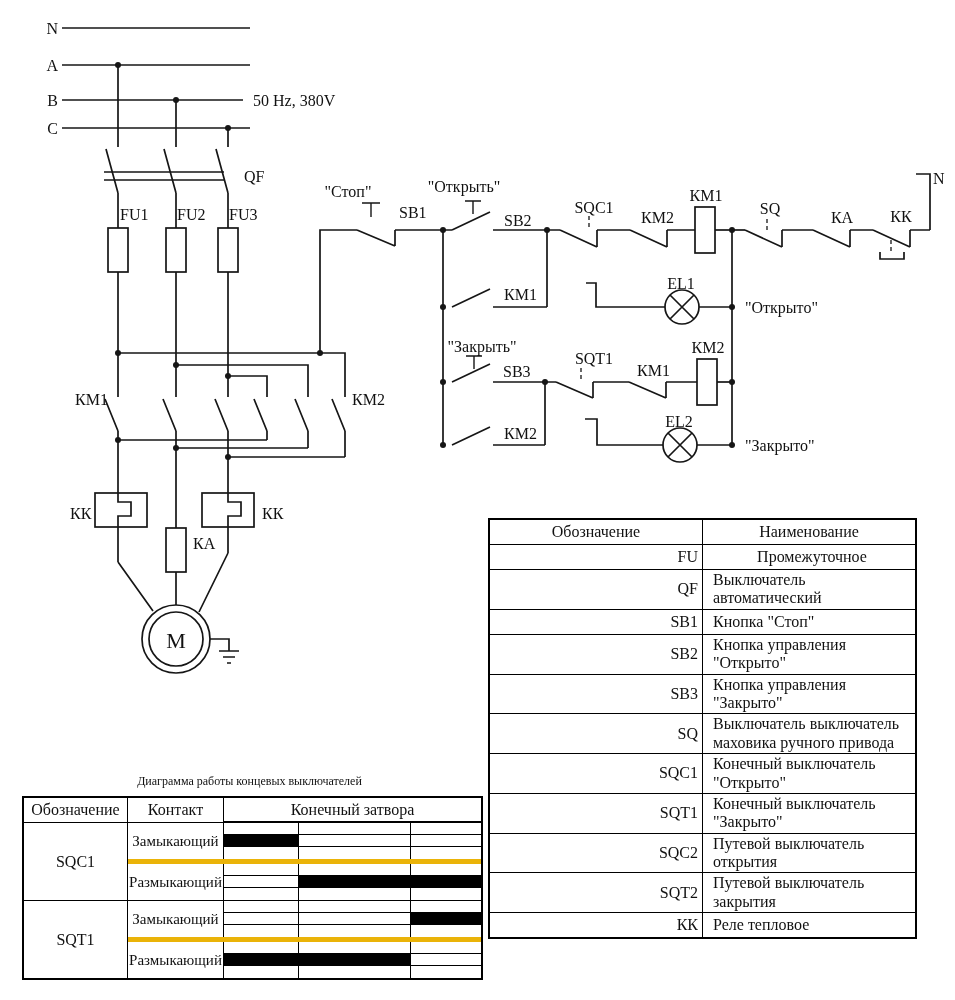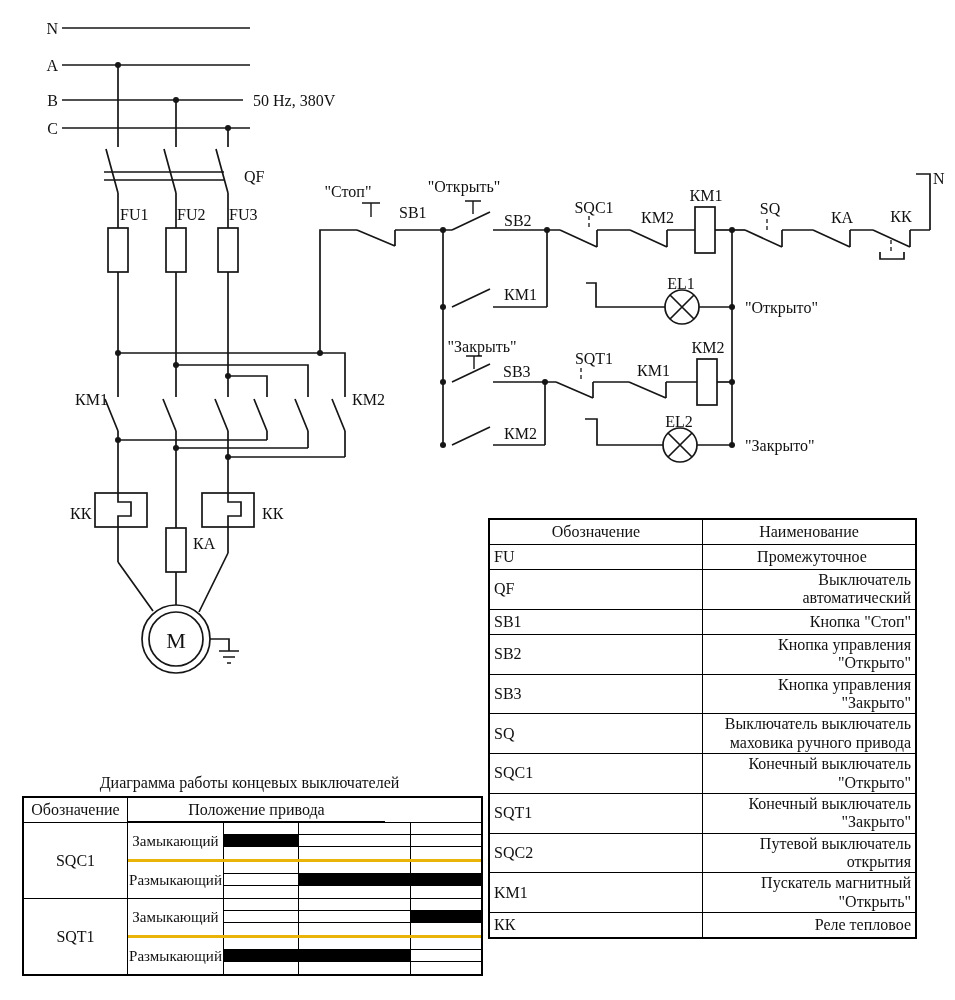"FU" #legend-table td:first-child { text-align: left -> right }
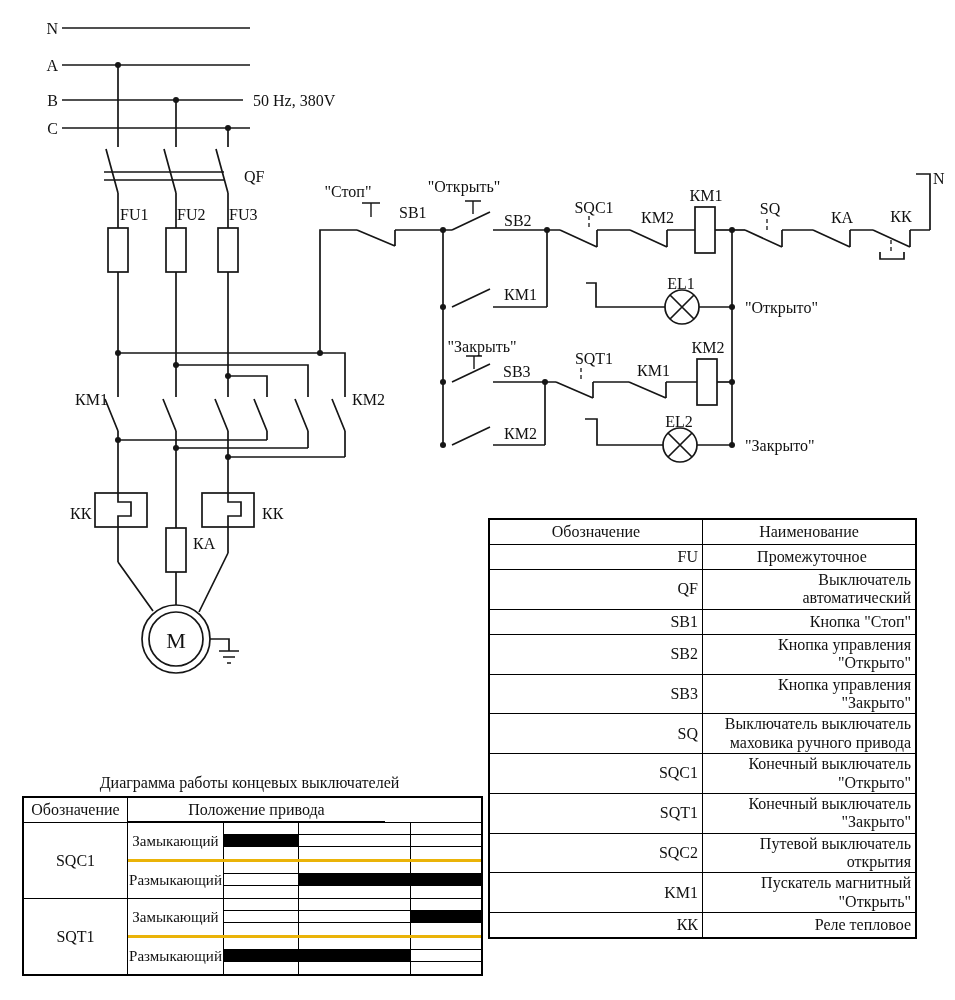"Выключатель автоматический" #legend-table td:last-child { text-align: right -> left }
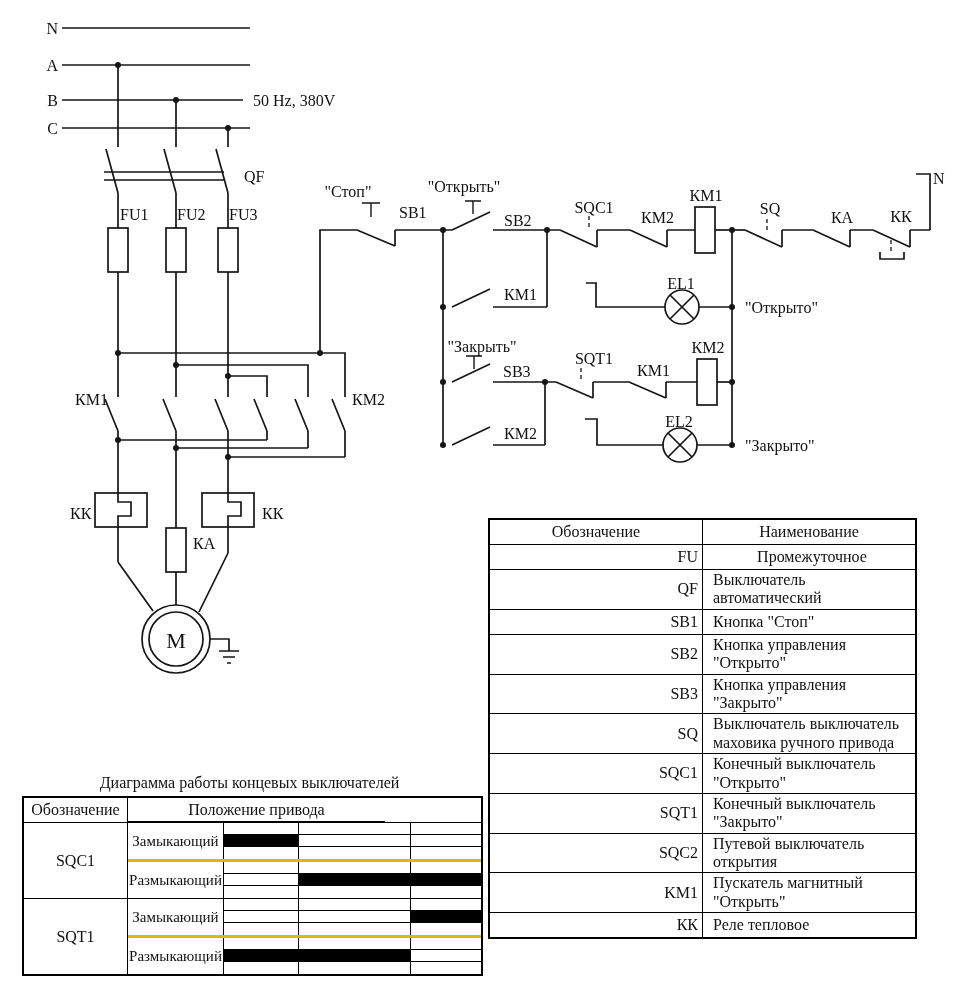"Диаграмма работы концевых выключателей" #dt-title { font-size: 16px -> 12px }
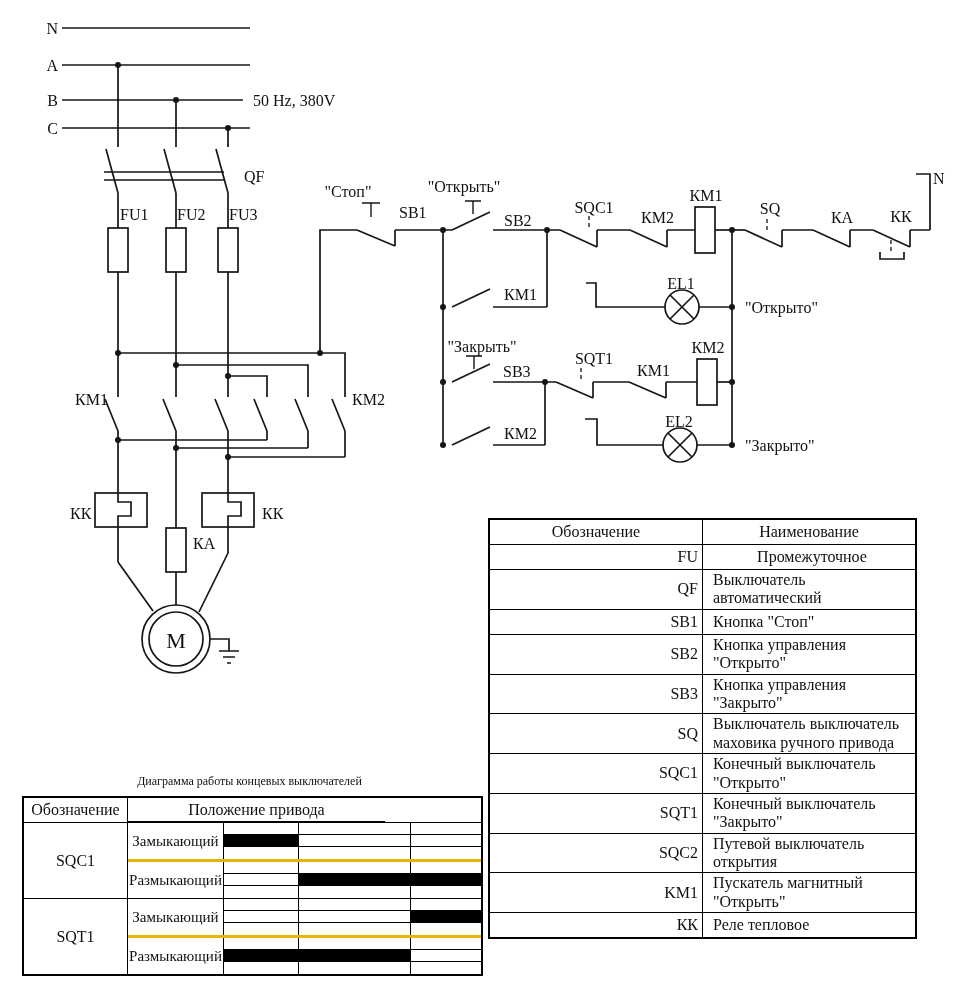"Контакт" div.dt-hcon { html: none -> <div>Контакт</div> }
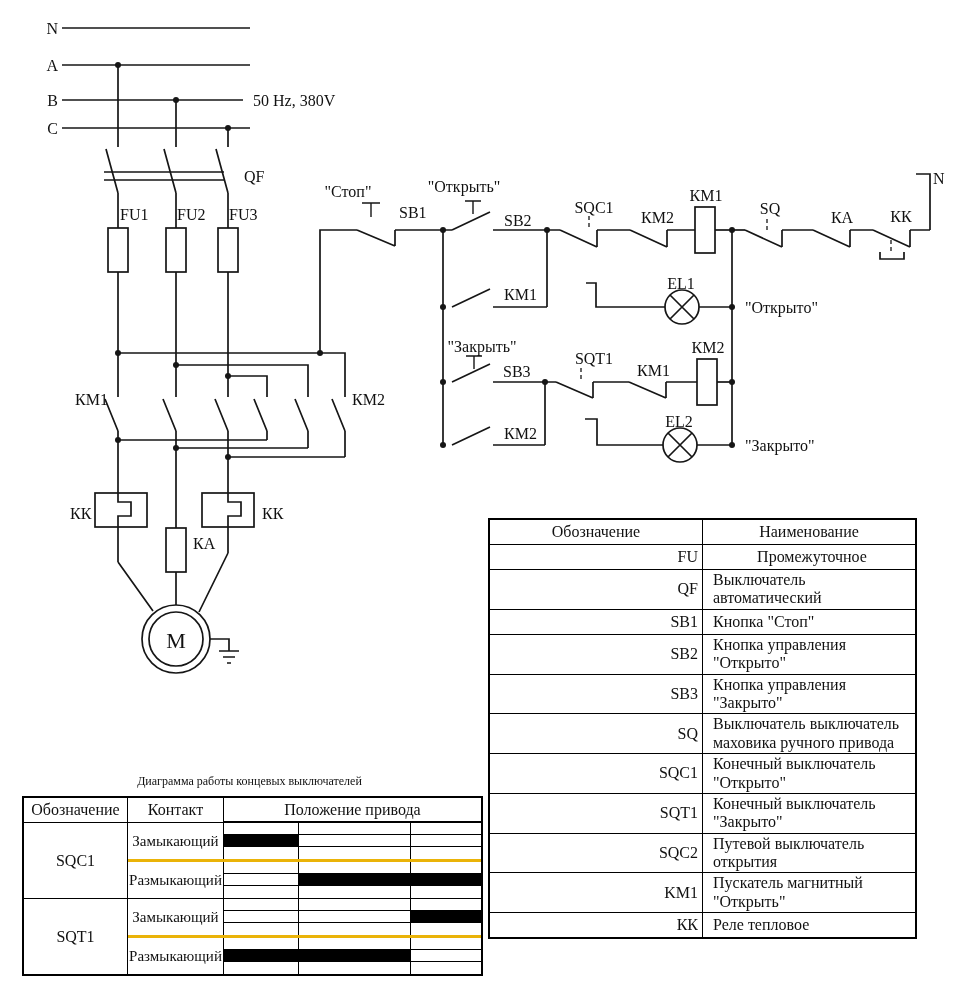"Положение привода" div.dt-hpos { text: Положение привода -> Конечный затвора }
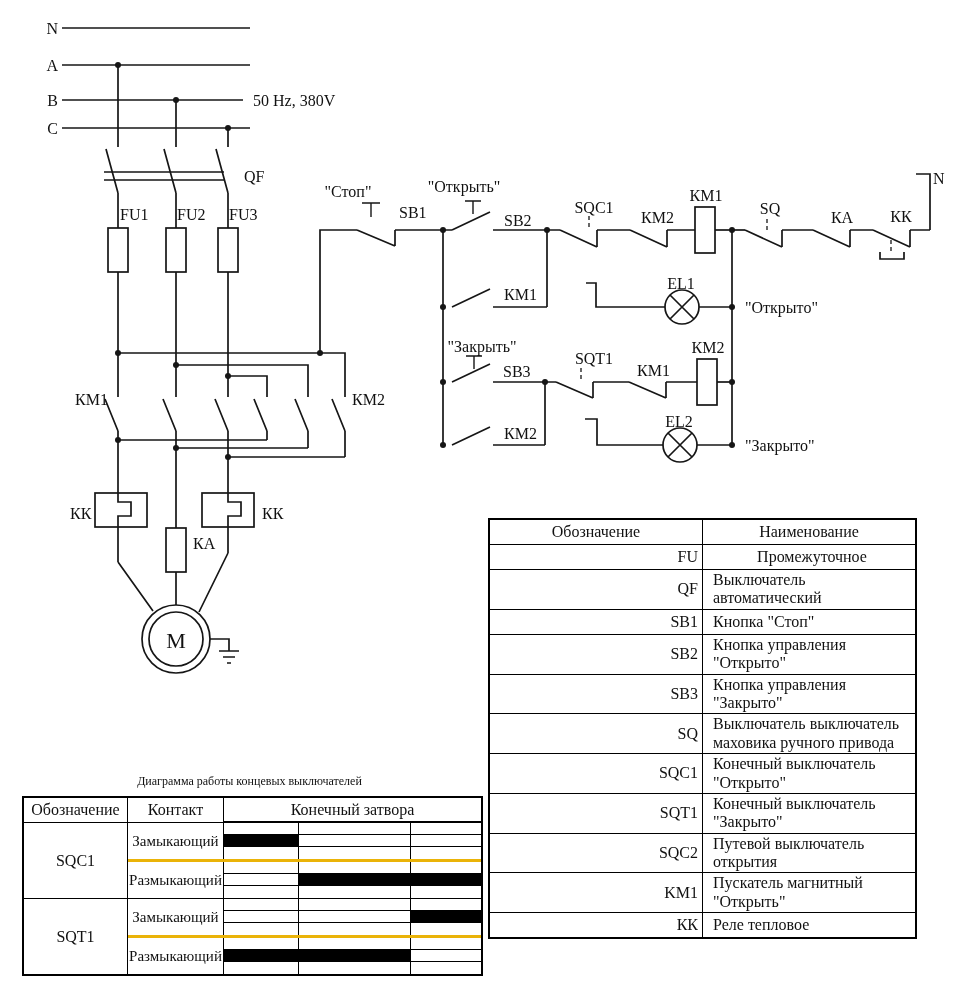"Замыкающий" .dt-contact.first { border-bottom: 3px solid #eab308 -> 5px solid #eab308 }
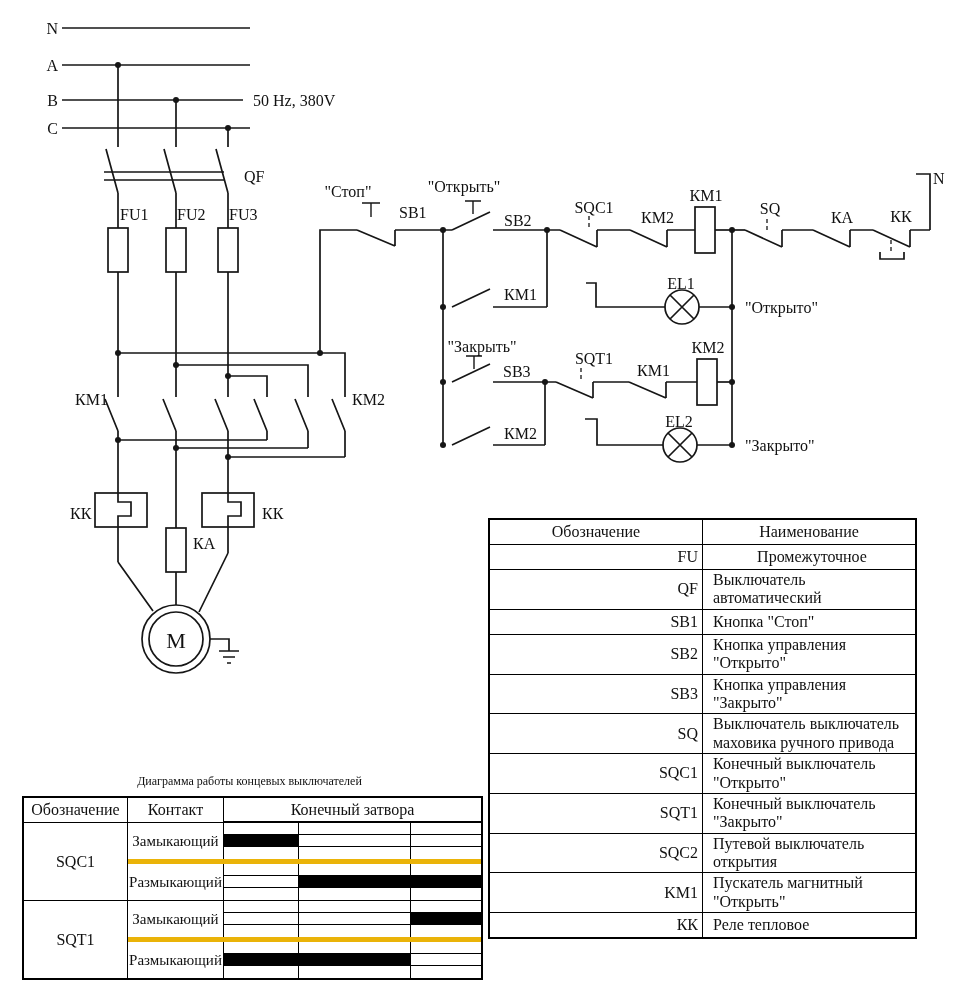"SQT2" tr { html: none -> <tr> <td>SQT2</td> <td>Путевой выключатель закрытия</td> </tr> }
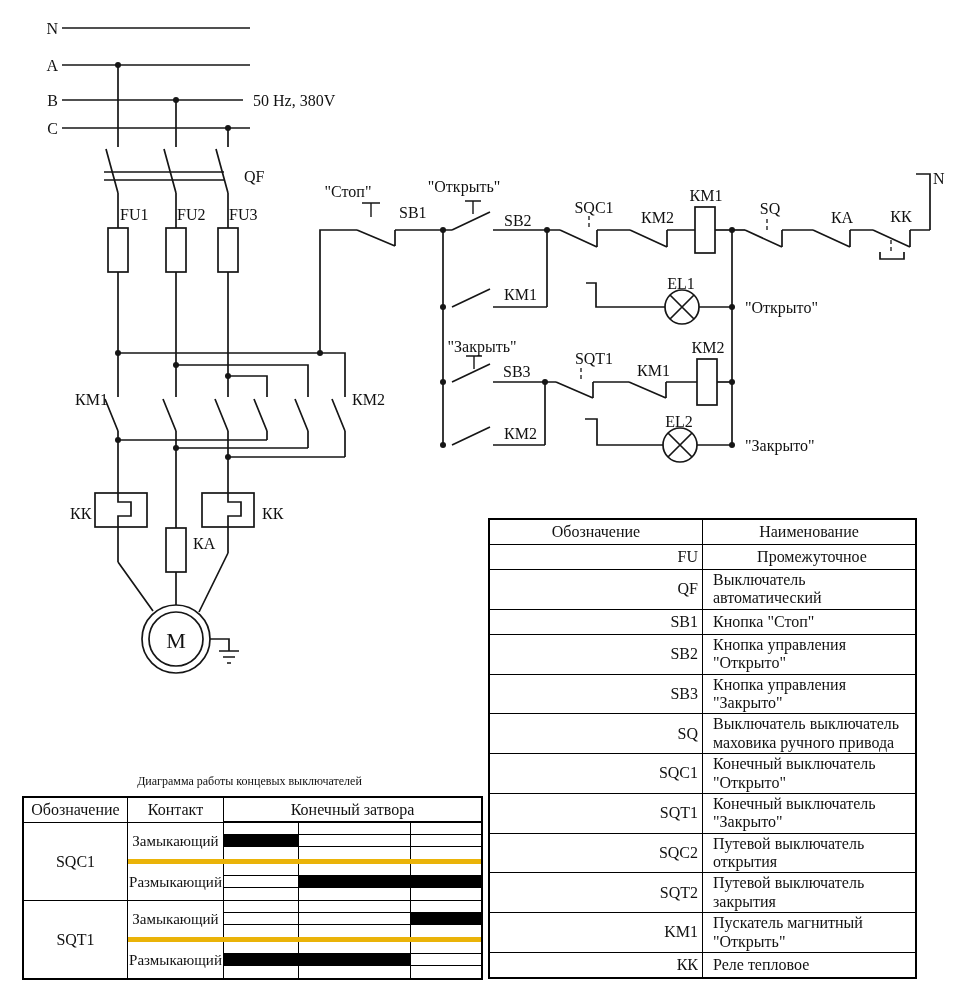"KM1" tr { html: <tr> <td>KM1</td> <td>Пускатель магнитный "Открыть"</td> </tr> -> none }
